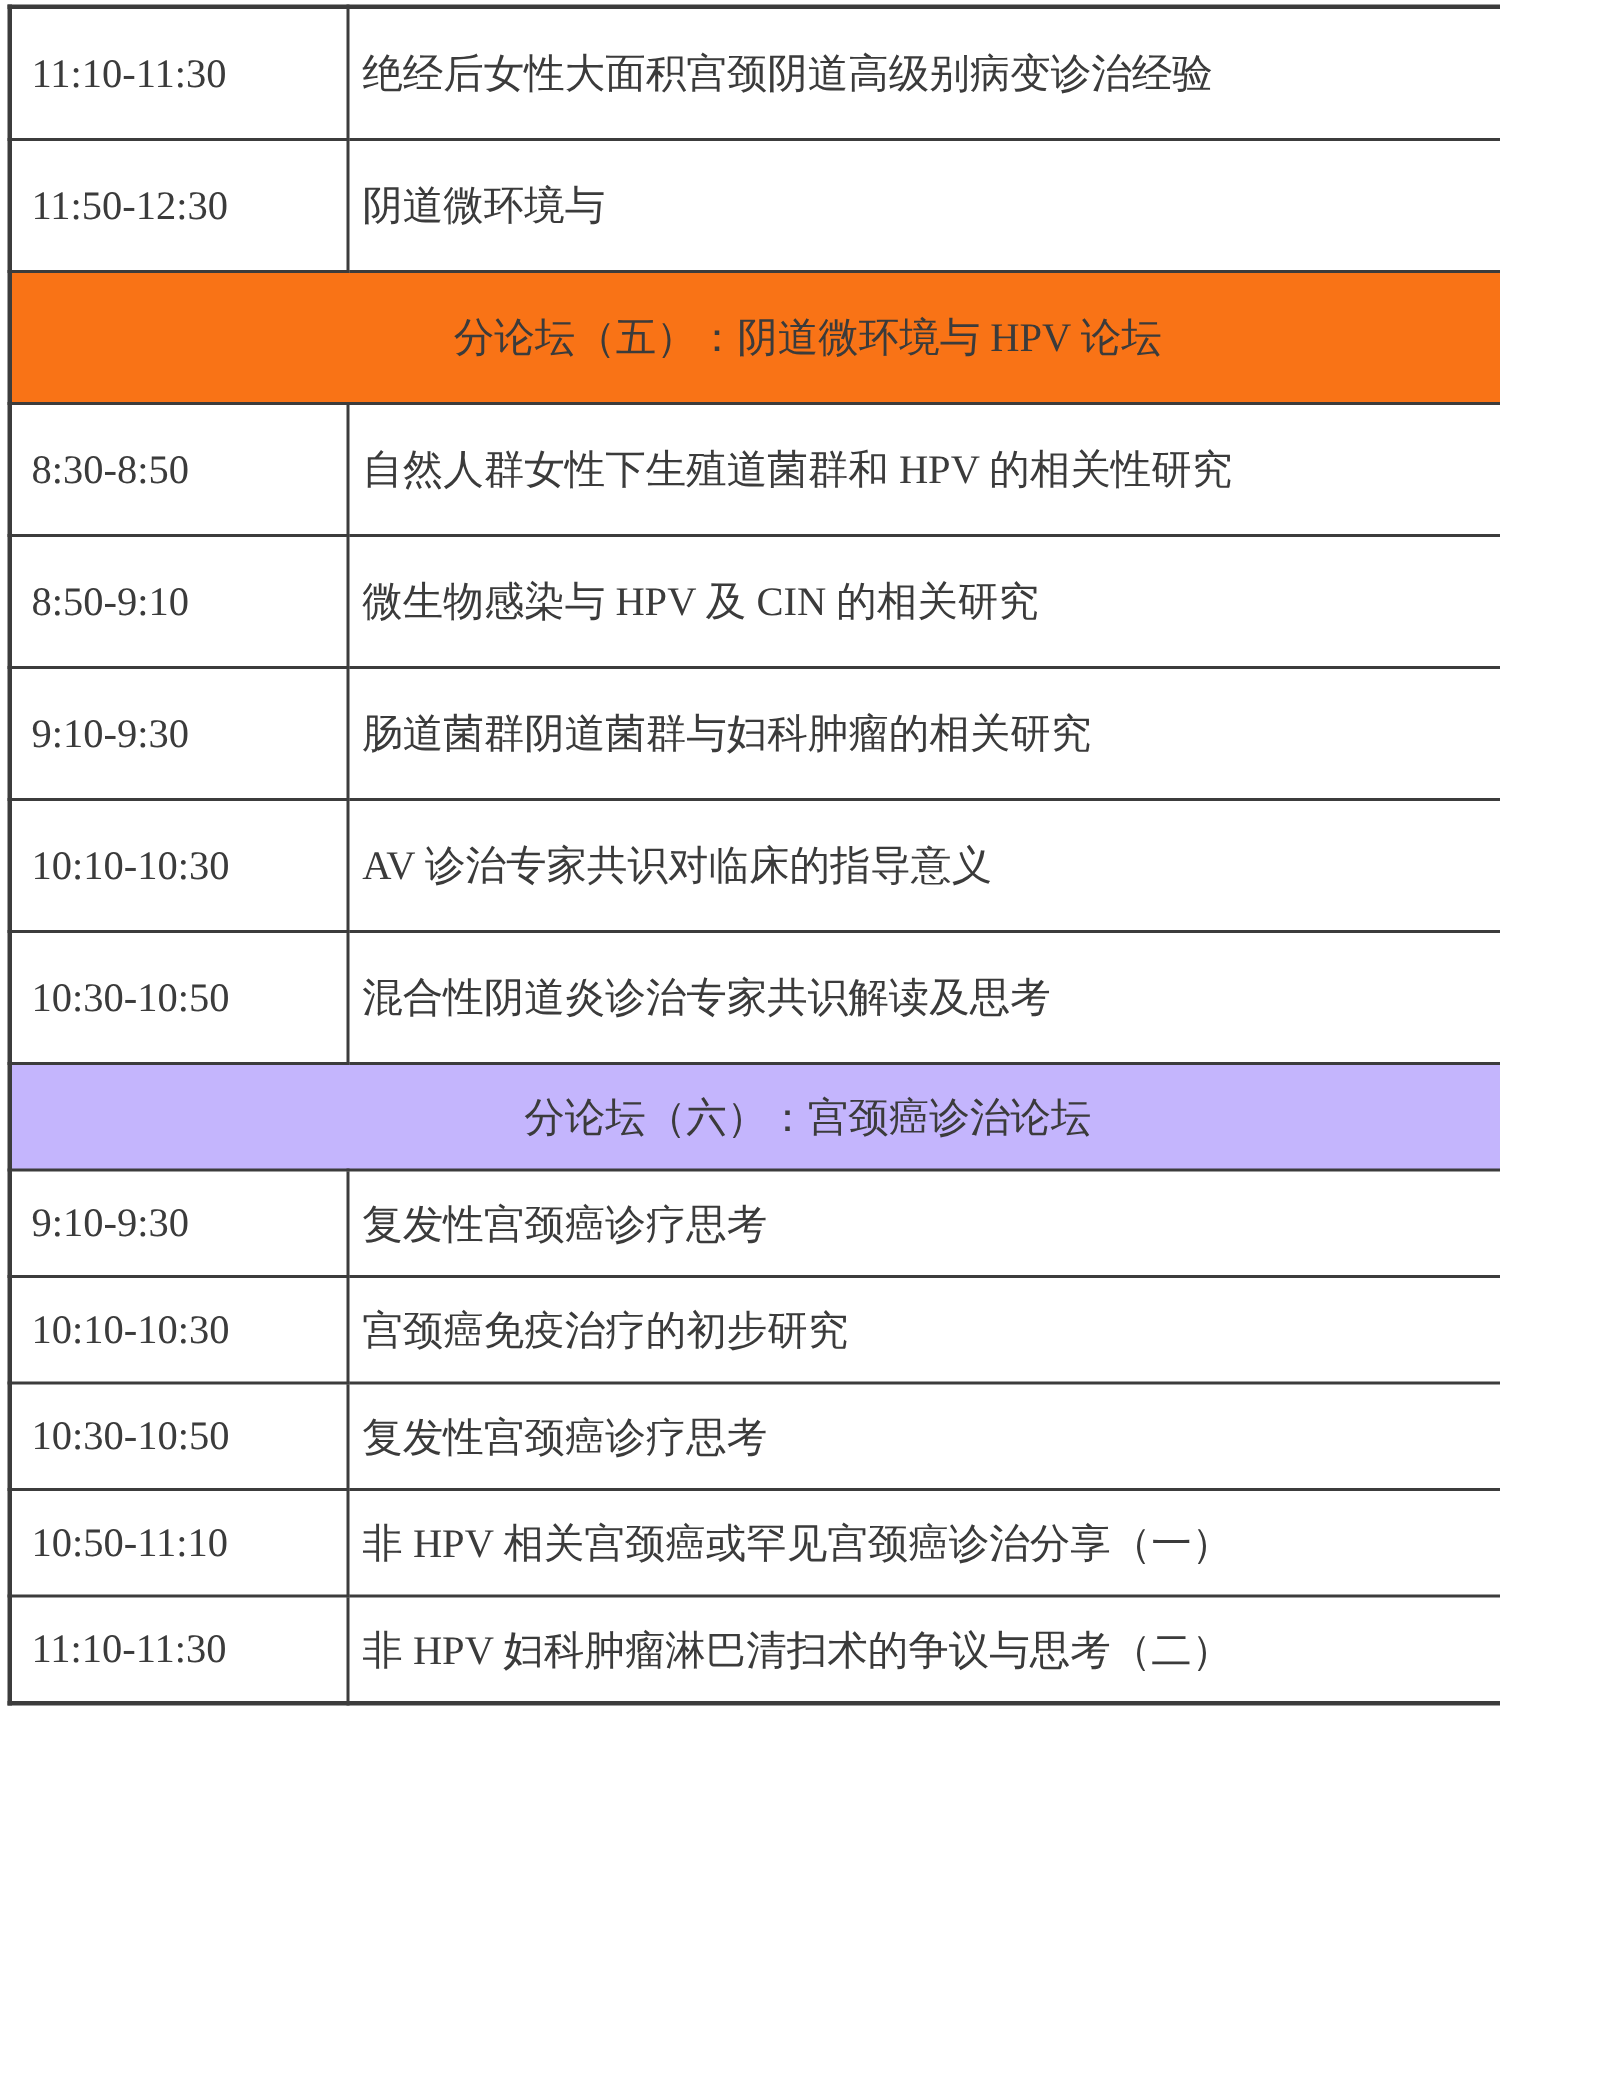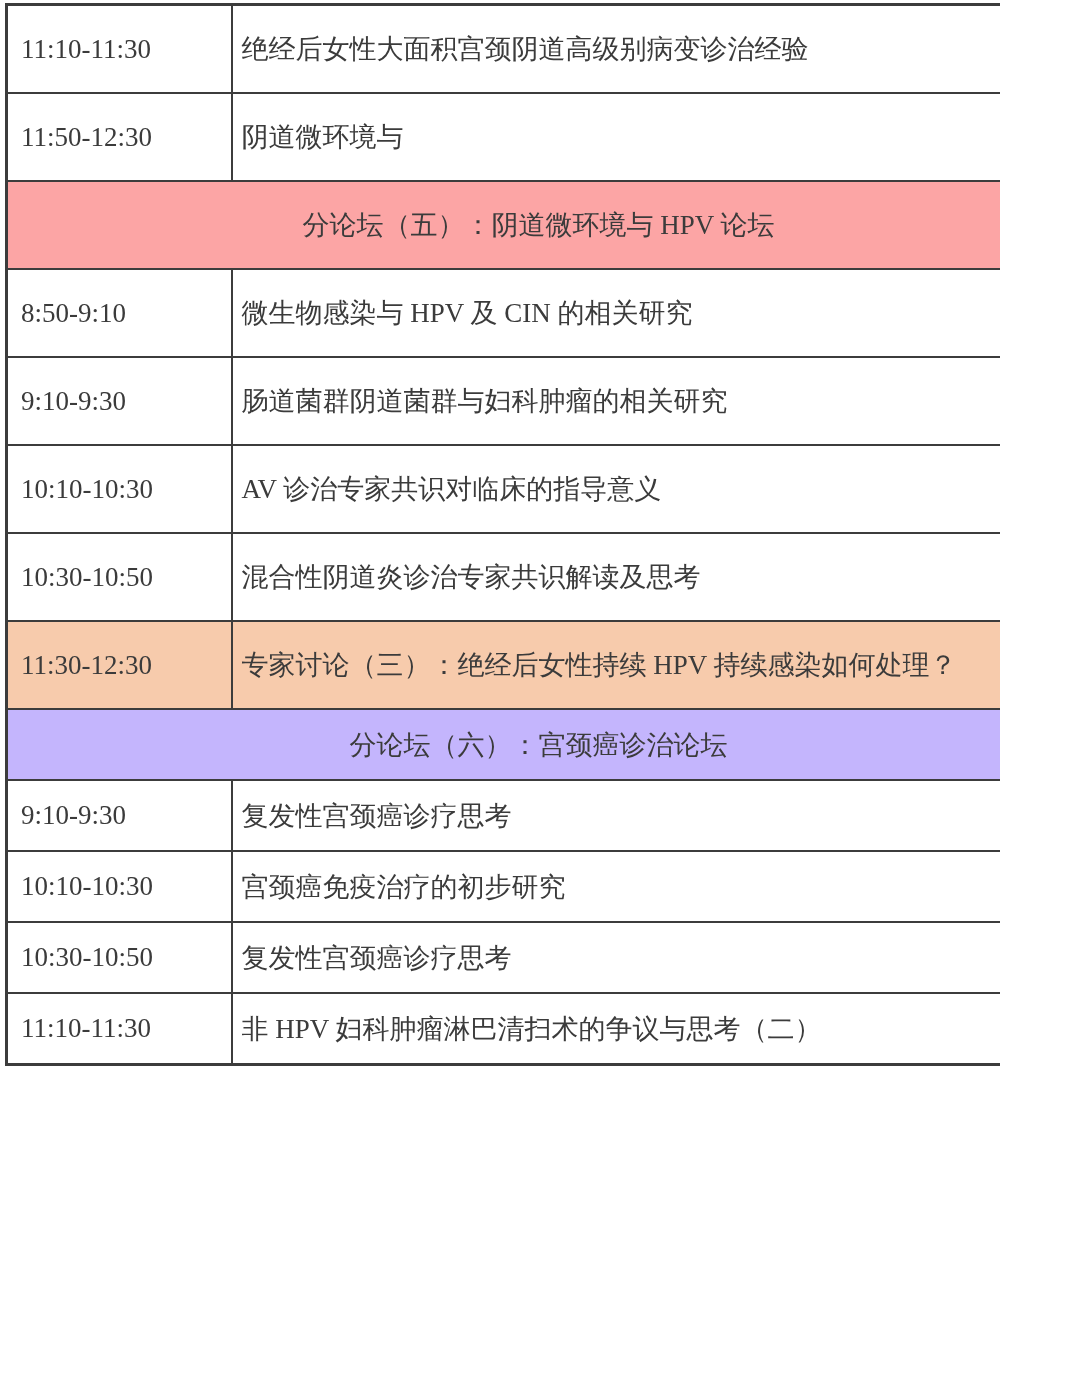"分论坛（五）：阴道微环境与 HPV 论坛" td.header-cell { background: #fca5a5 -> #f97316 }
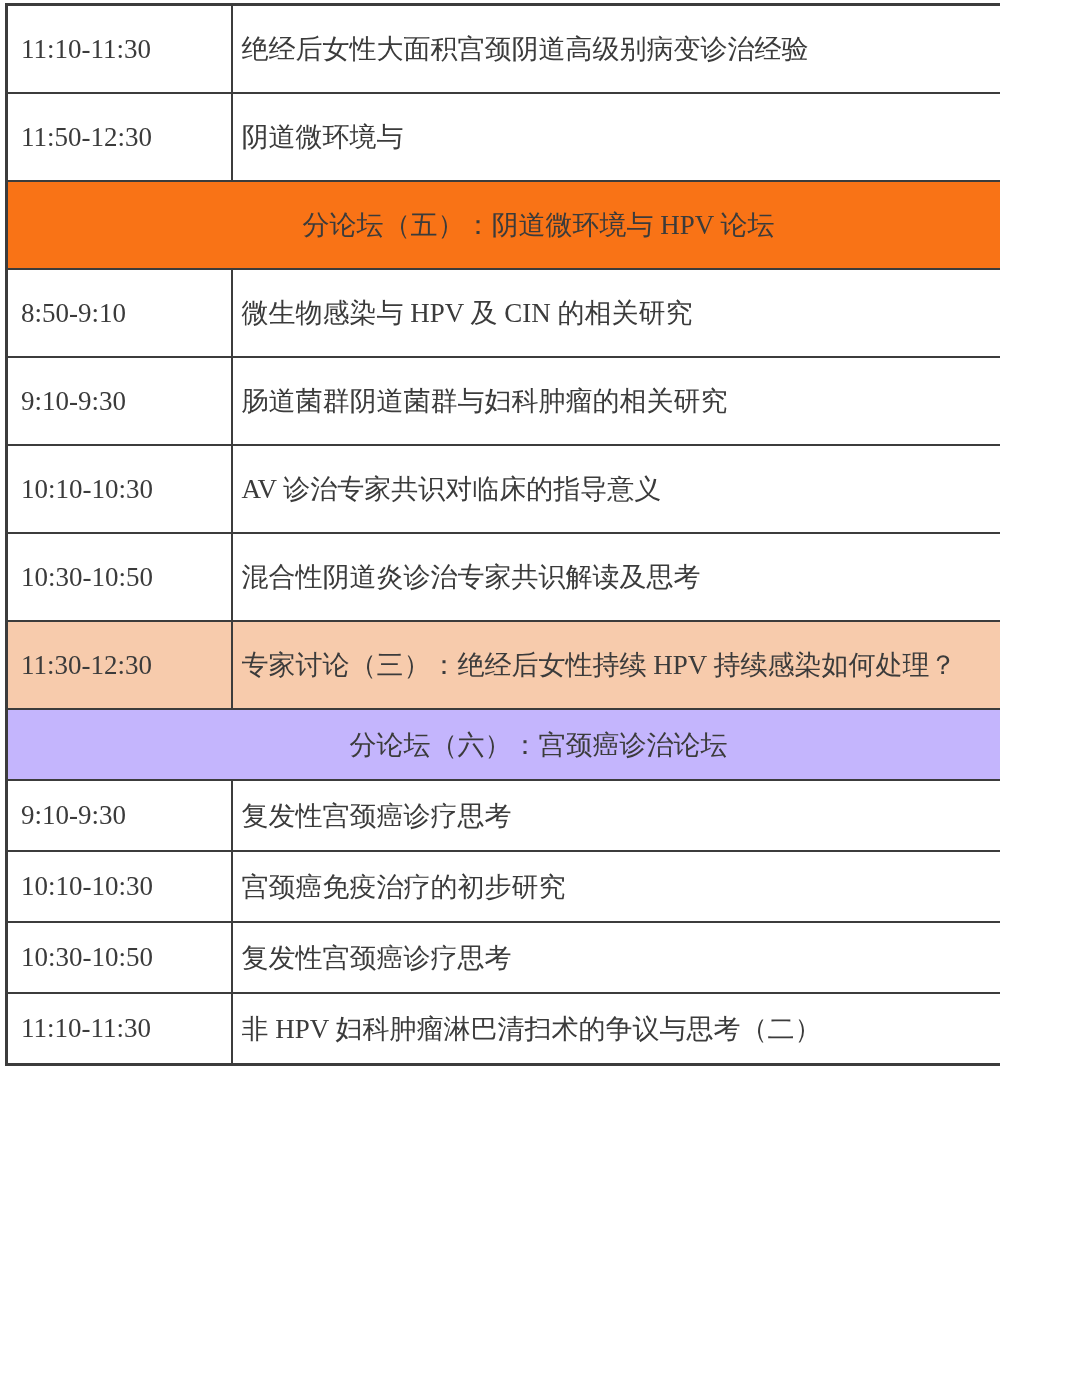"8:30-8:50" tr.tall { html: none -> <tr> <td>8:30-8:50</td> <td>自然人群女性下生殖道菌群和 HPV 的相关性研究</td> </tr> }
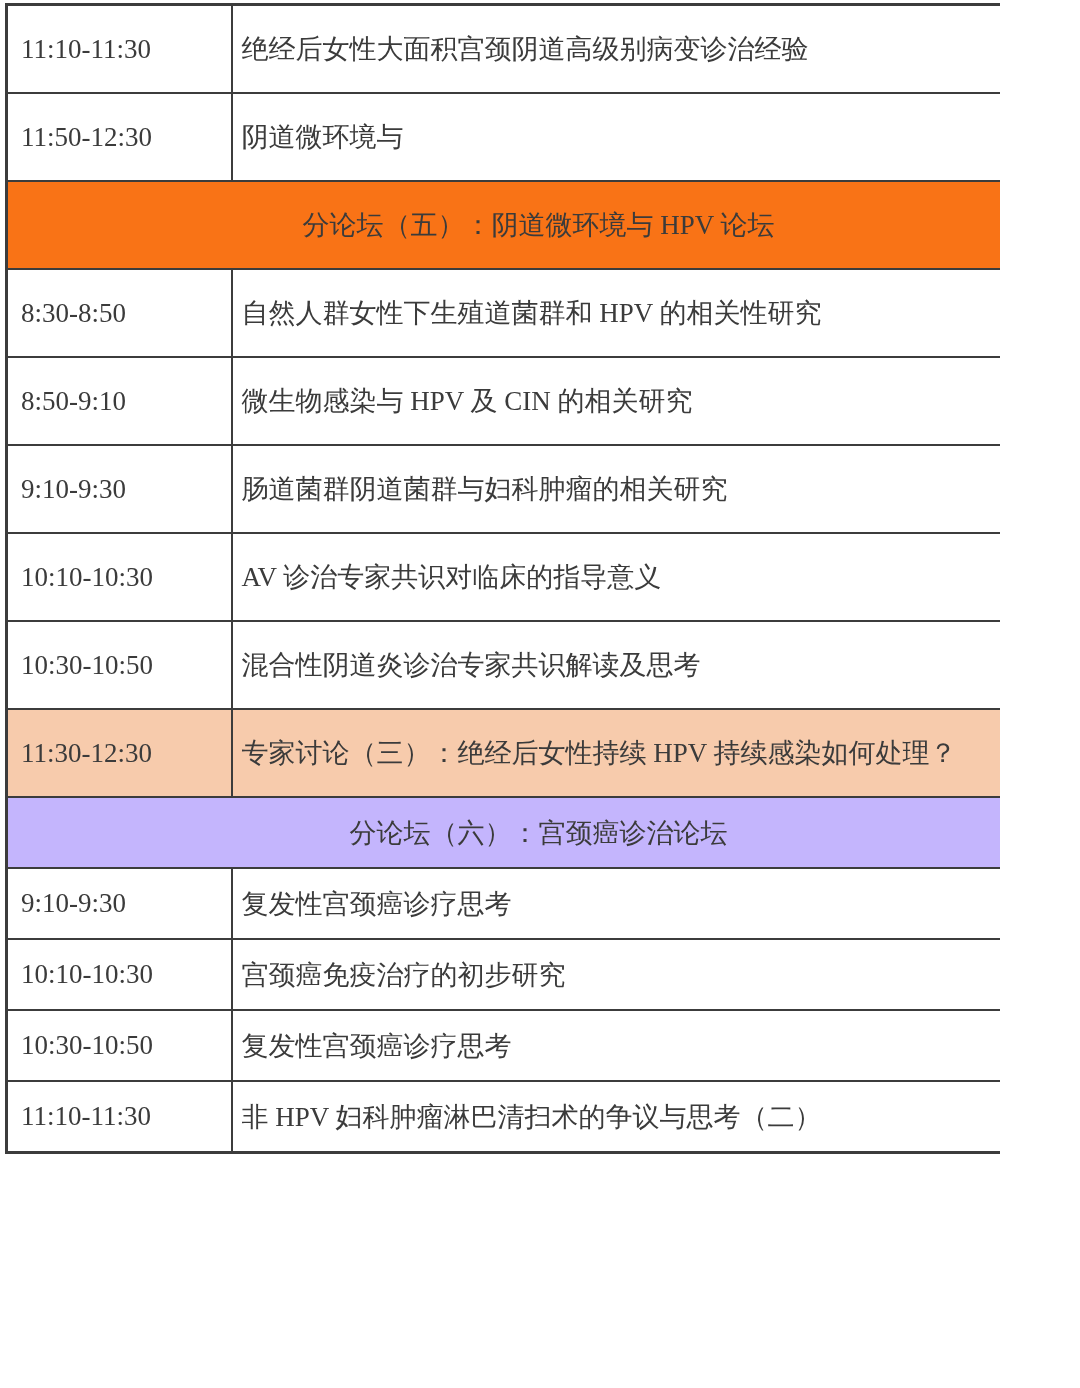"11:30-12:30" tr.tall { html: <tr> <td>11:30-12:30</td> <td>专家讨论（三）：绝经后女性持续 HPV 持续感染如何处理？</td> </tr> -> none }
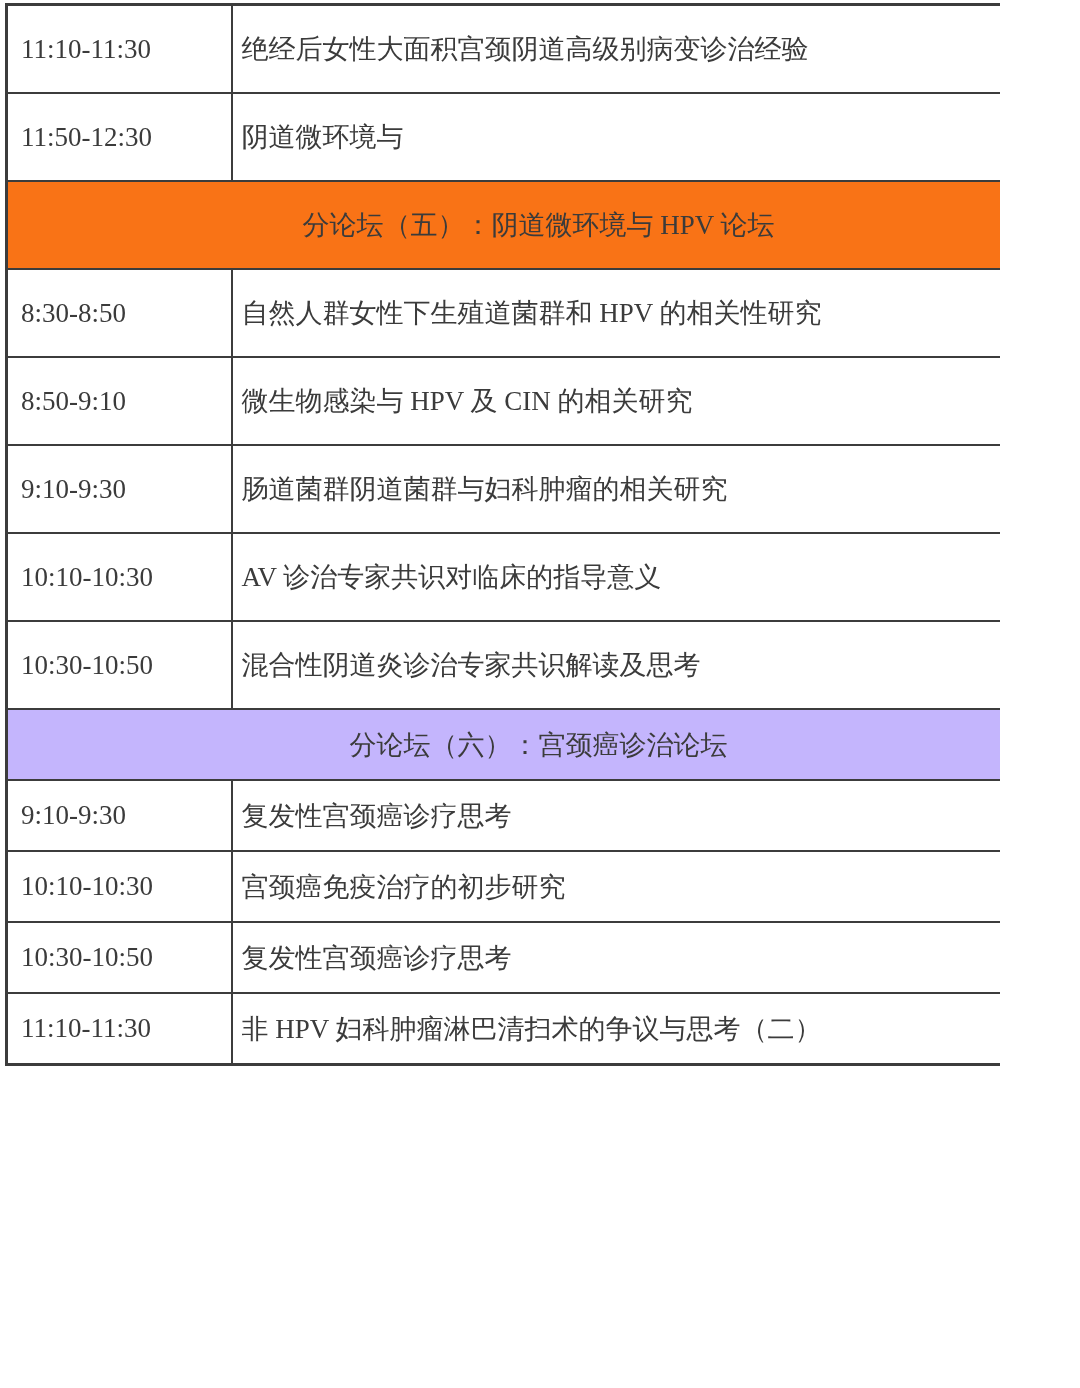"10:50-11:10" tr.short { html: none -> <tr> <td>10:50-11:10</td> <td>非 HPV 相关宫颈癌或罕见宫颈癌诊治分享（一）</td> </tr> }
